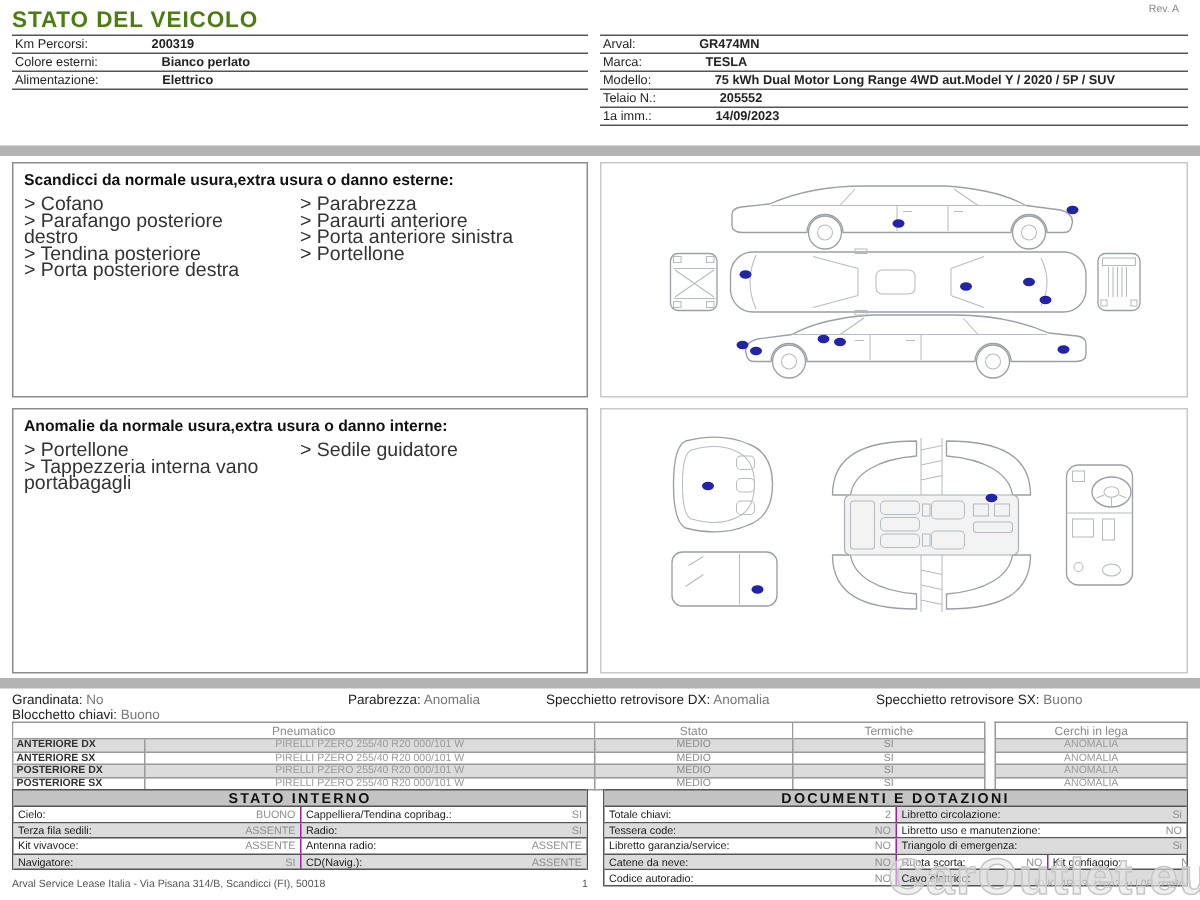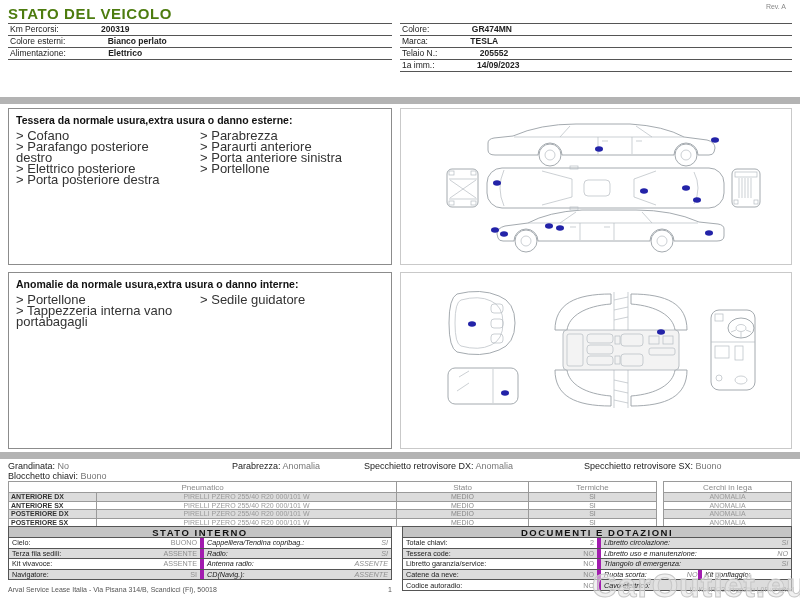"Colore:" span { text: Colore -> Arval }
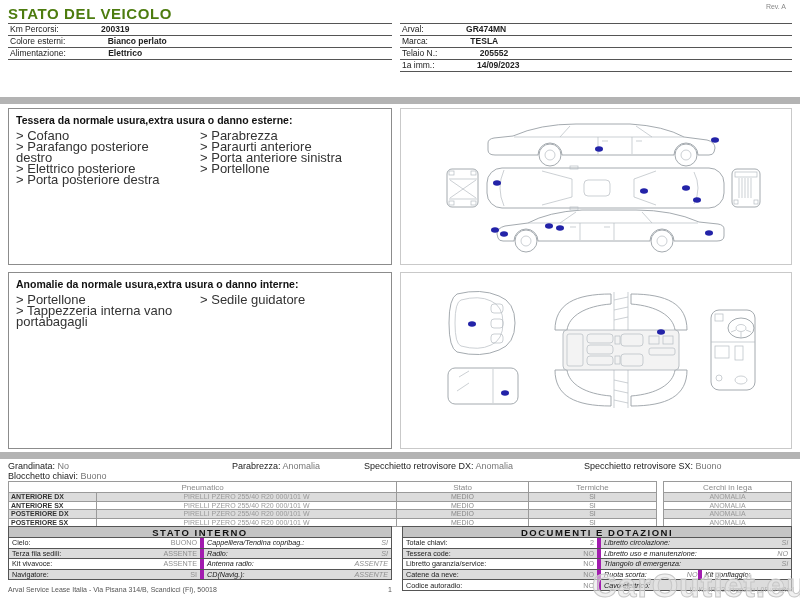"Modello: 75 kWh Dual Motor" div.irow { html: none -> <div><span>Modello:</span> <b>75 kWh Dual Motor Long Range 4WD aut.Model Y / 2020 / 5P / SUV</b></div> }
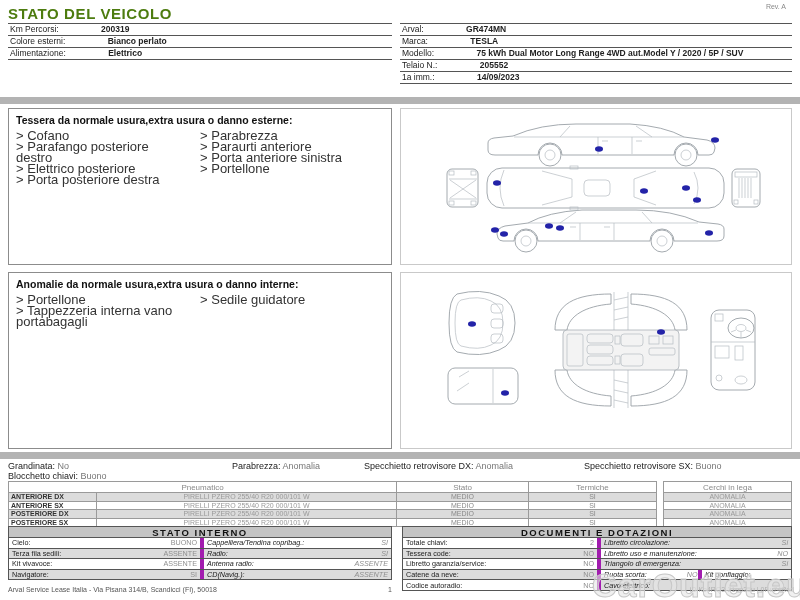"Tessera da normale usura,extra usura" div.box-title { text: Tessera -> Scandicci }
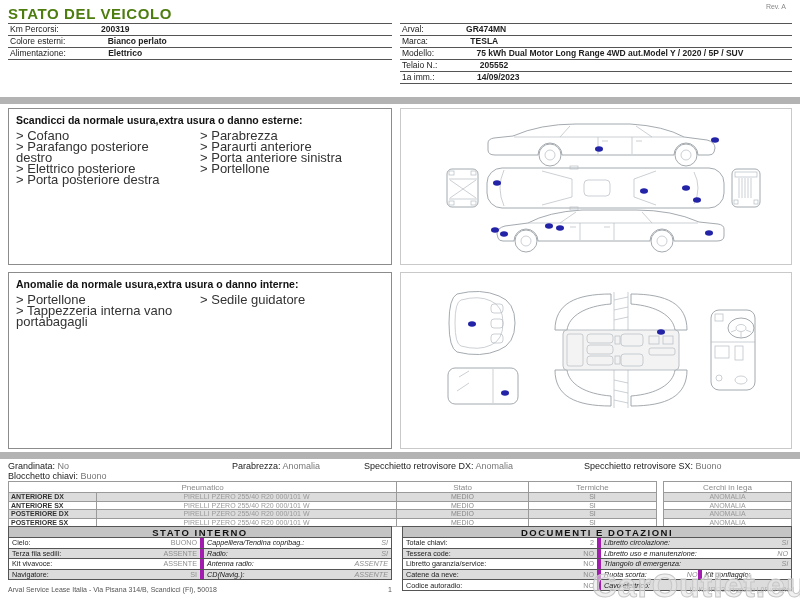"Elettrico posteriore" div.anom-item { text: Elettrico -> Tendina }
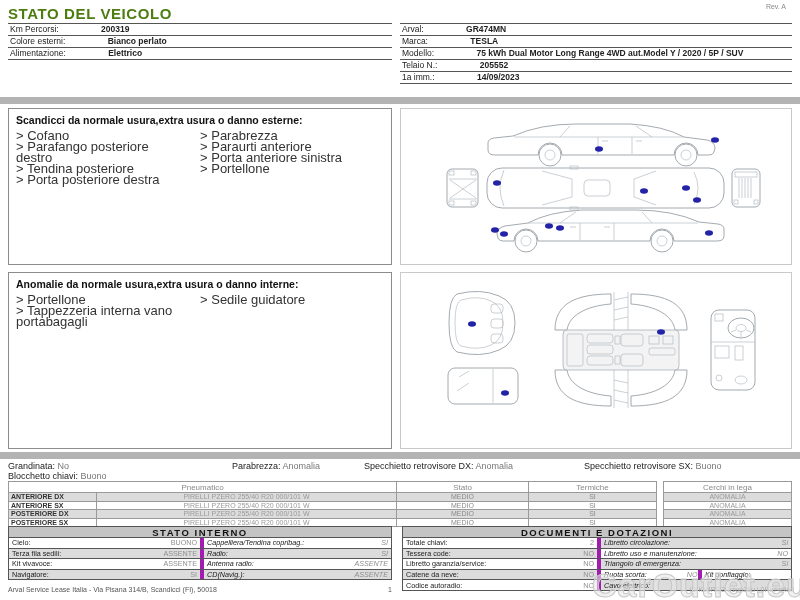"Cappelliera/Tendina copribag.:" .bcell + .bcell { border-left: 4px solid #a21caf -> 1px solid #a21caf; font-style: italic -> none }
